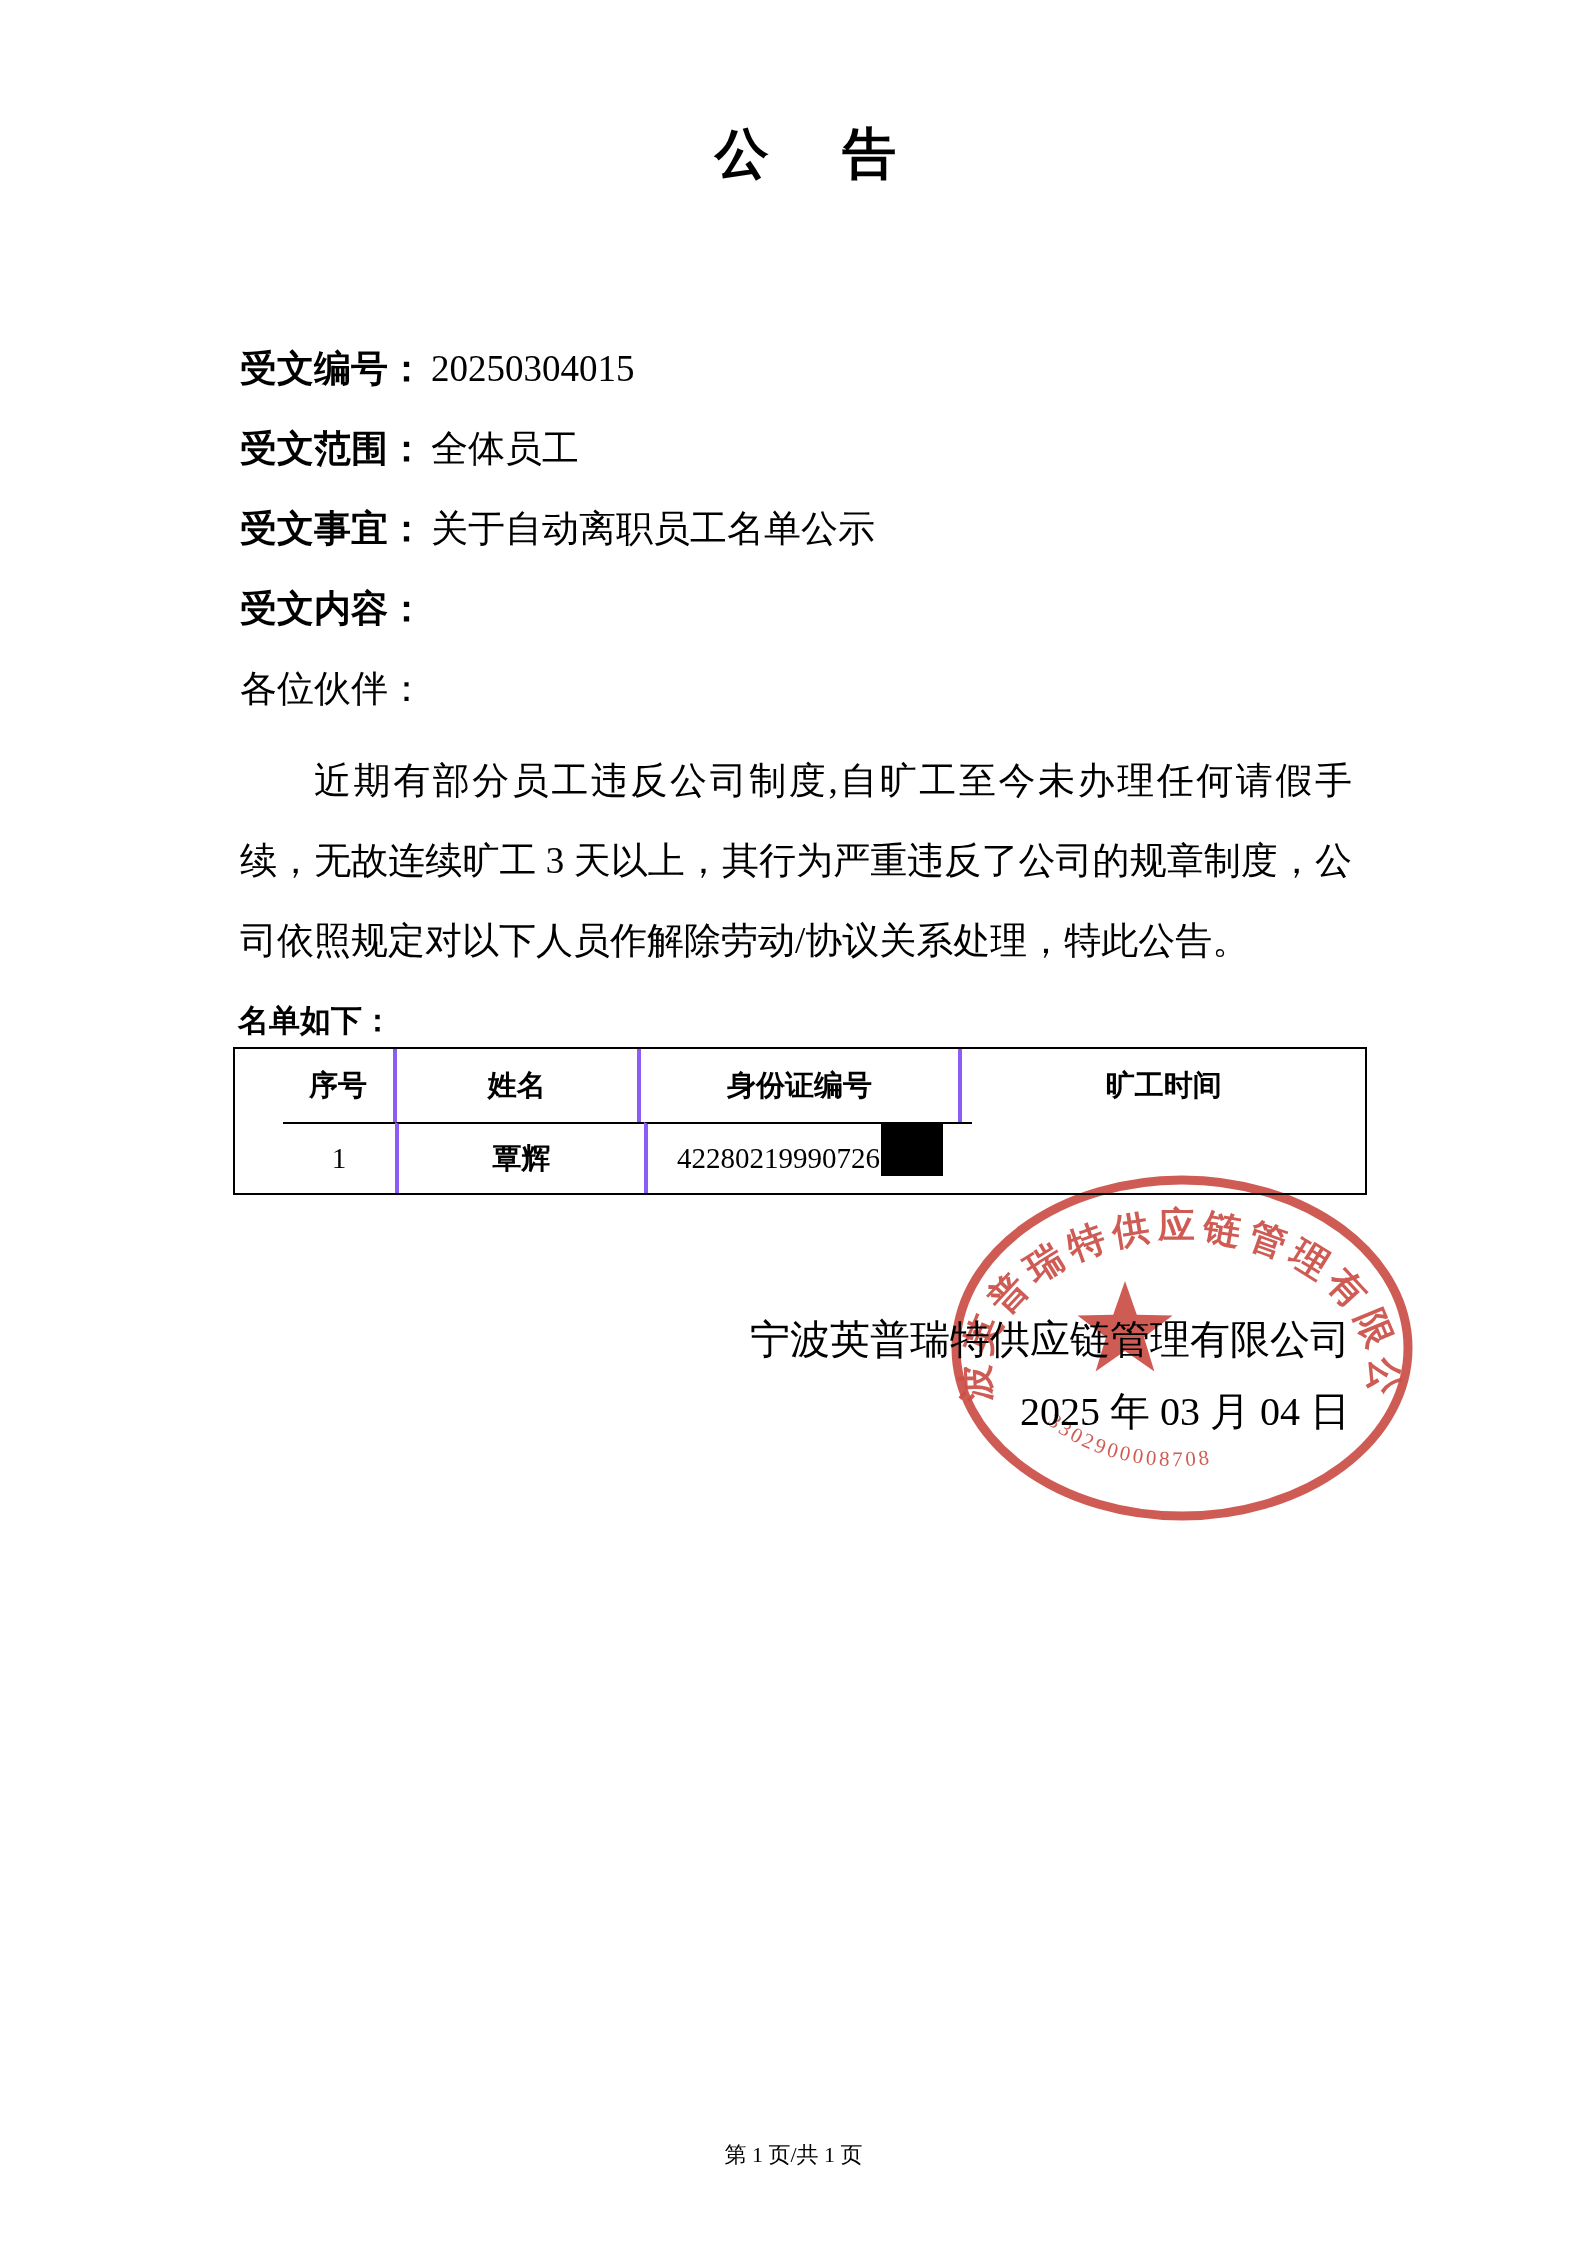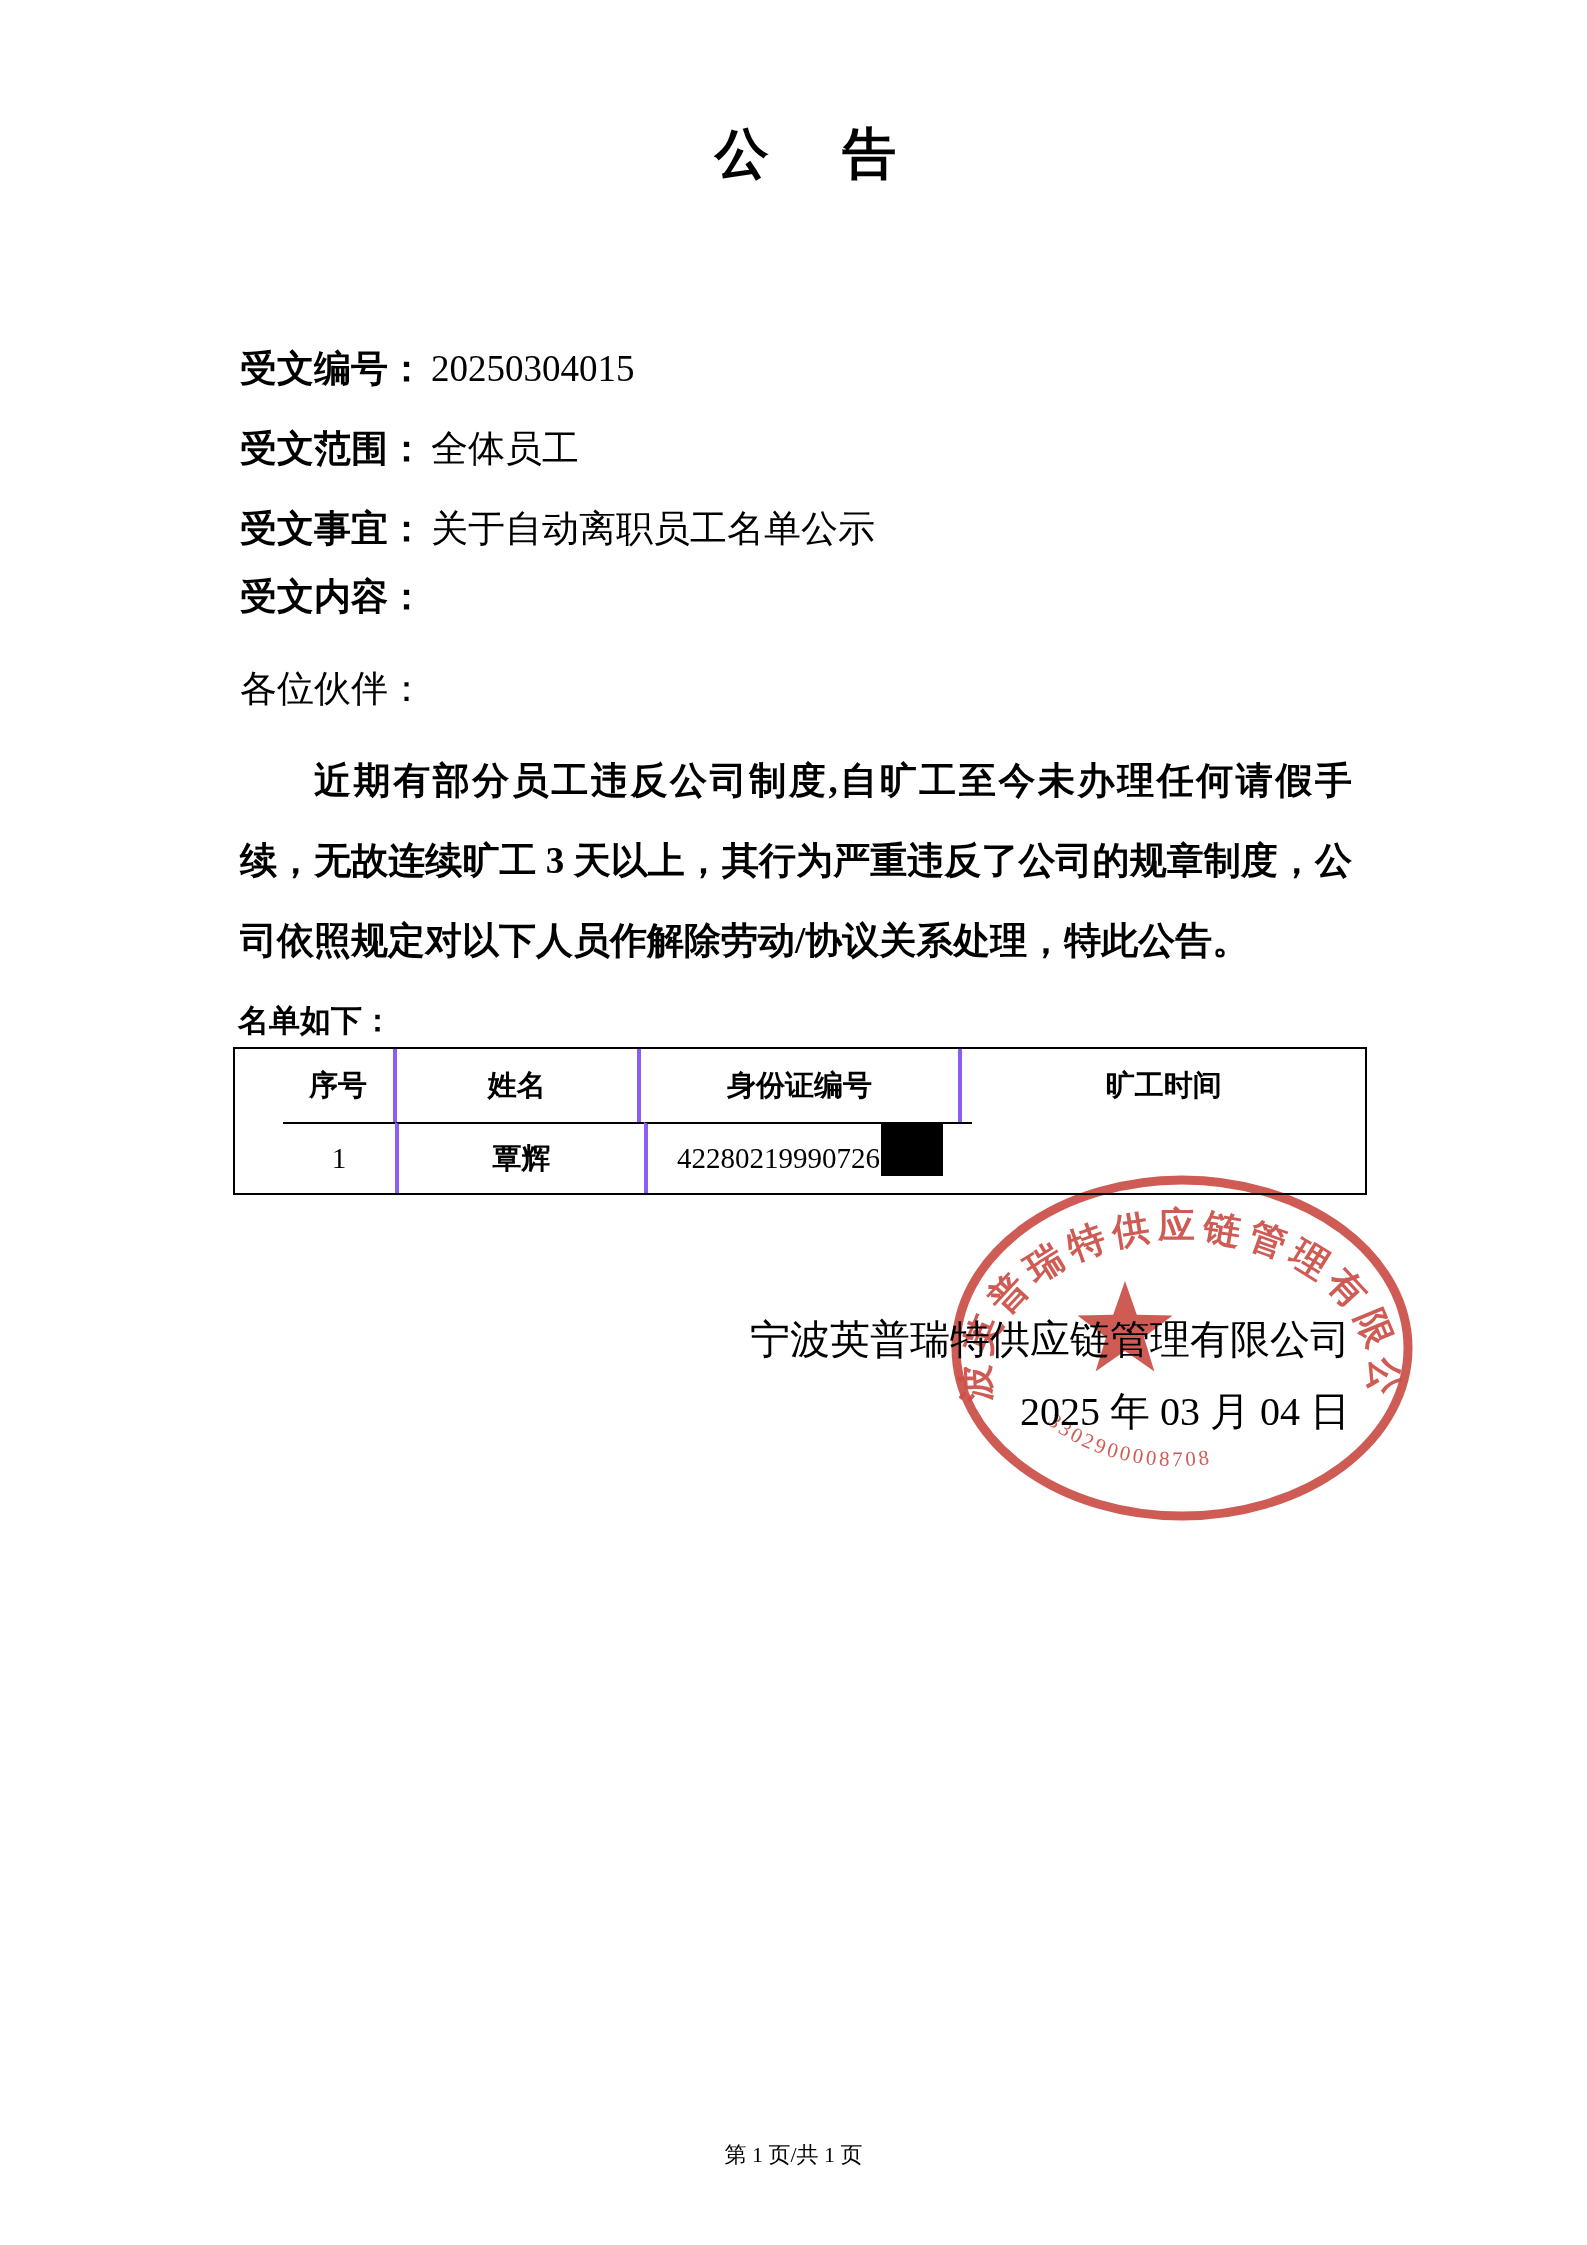"受文内容：" div.meta-row { top: 572px -> 584px }
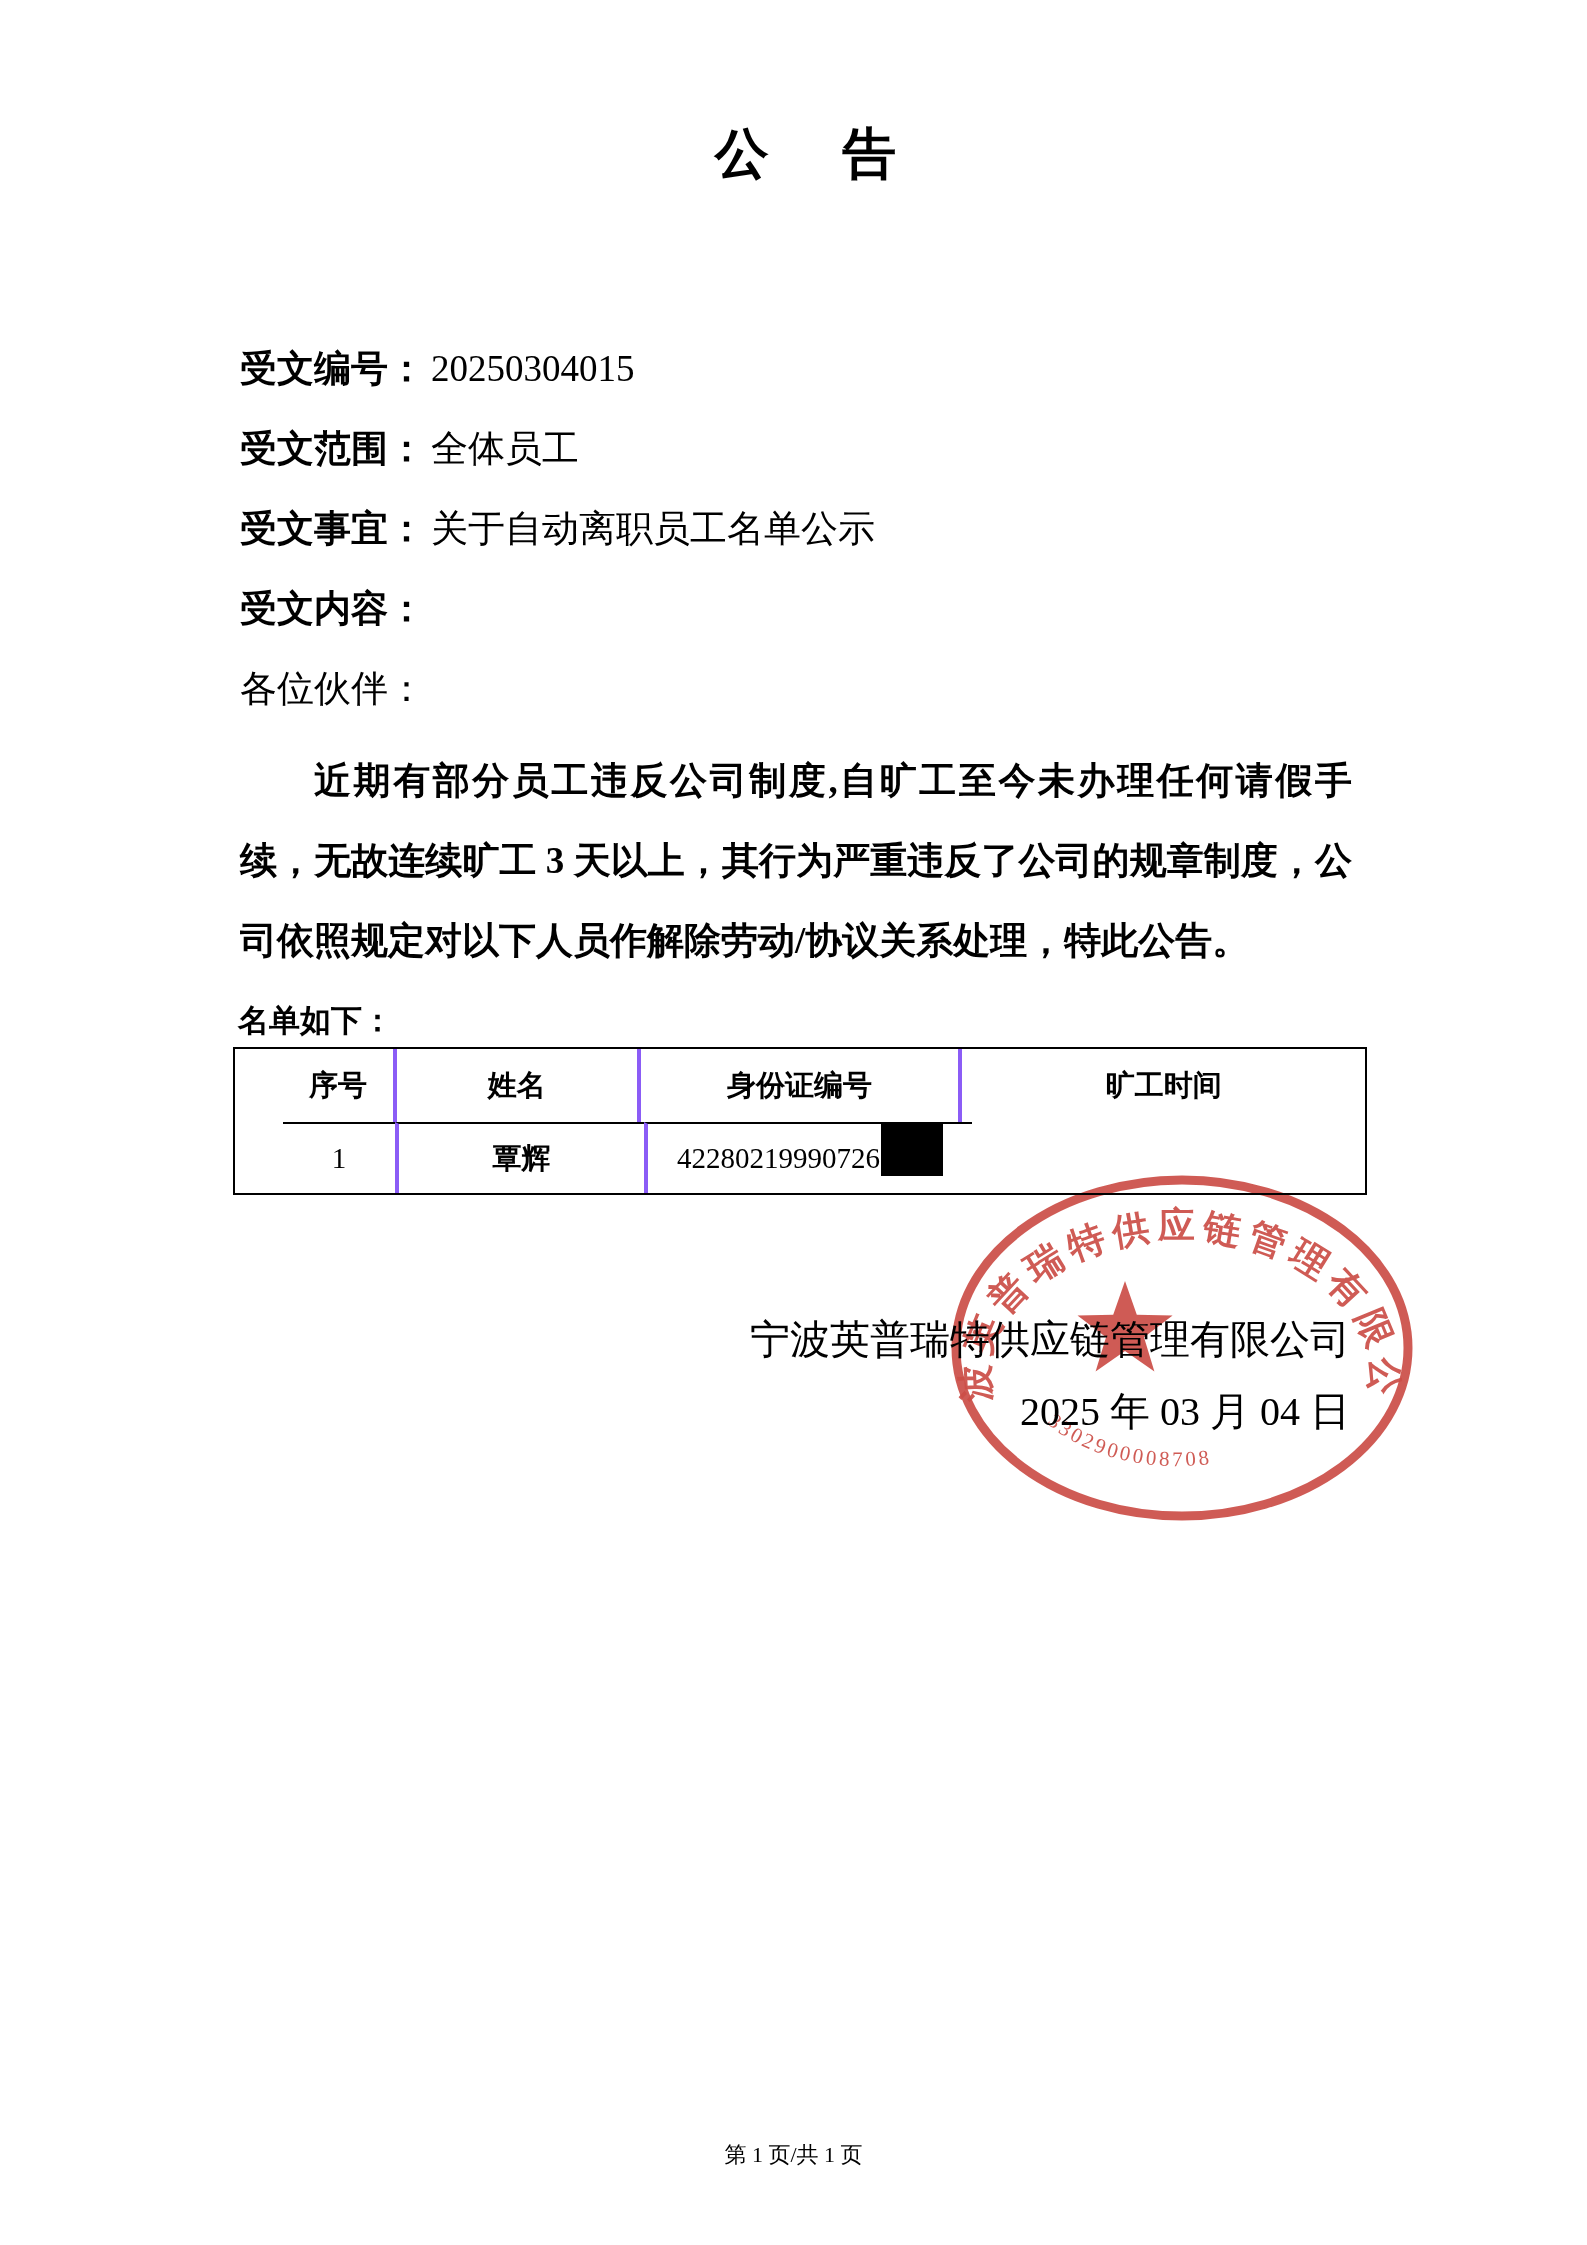"近期有部分员工违反公司制度,自旷工至今未办理任何请假手" .body-line { font-weight: bold -> none }
